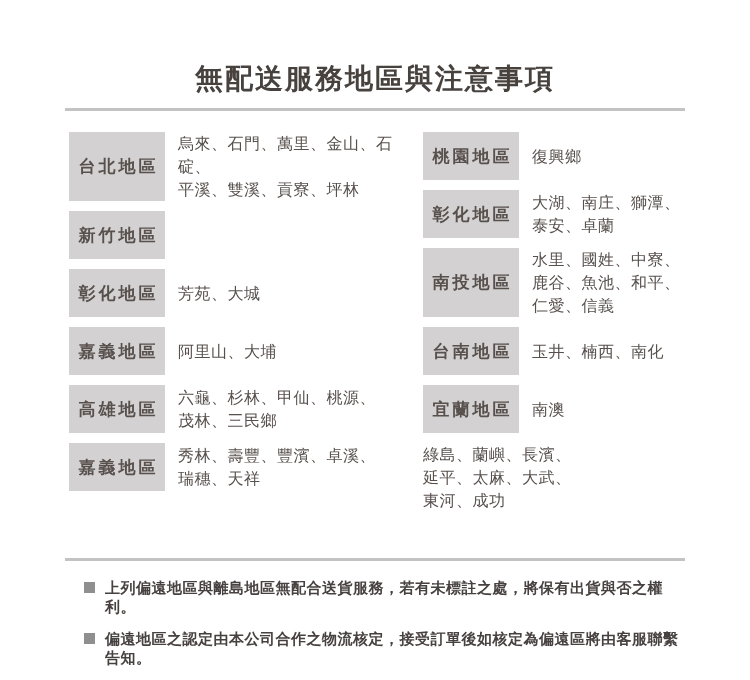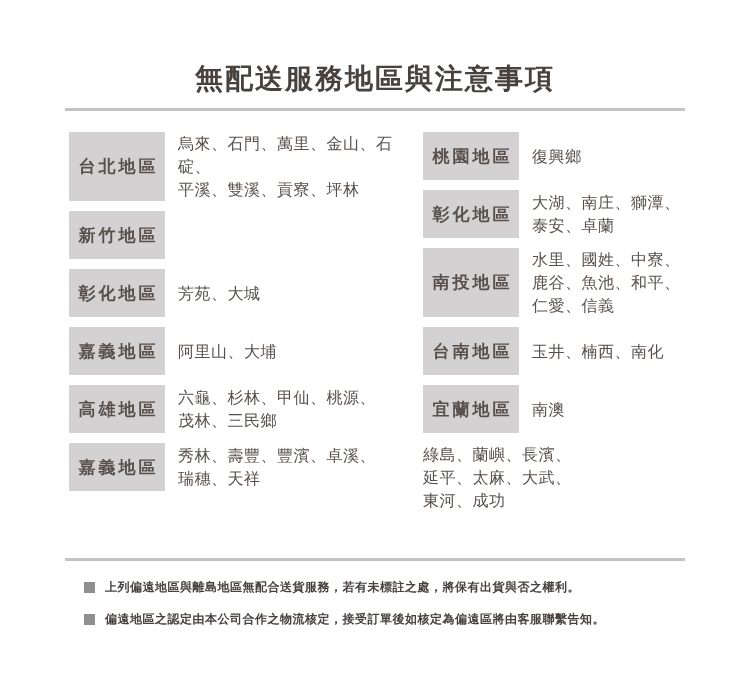"上列偏遠地區與離島地區無配合送貨服務，若有未標註之處，將保有出貨與否之權利。" .note-text { font-size: 12px -> 15px }
